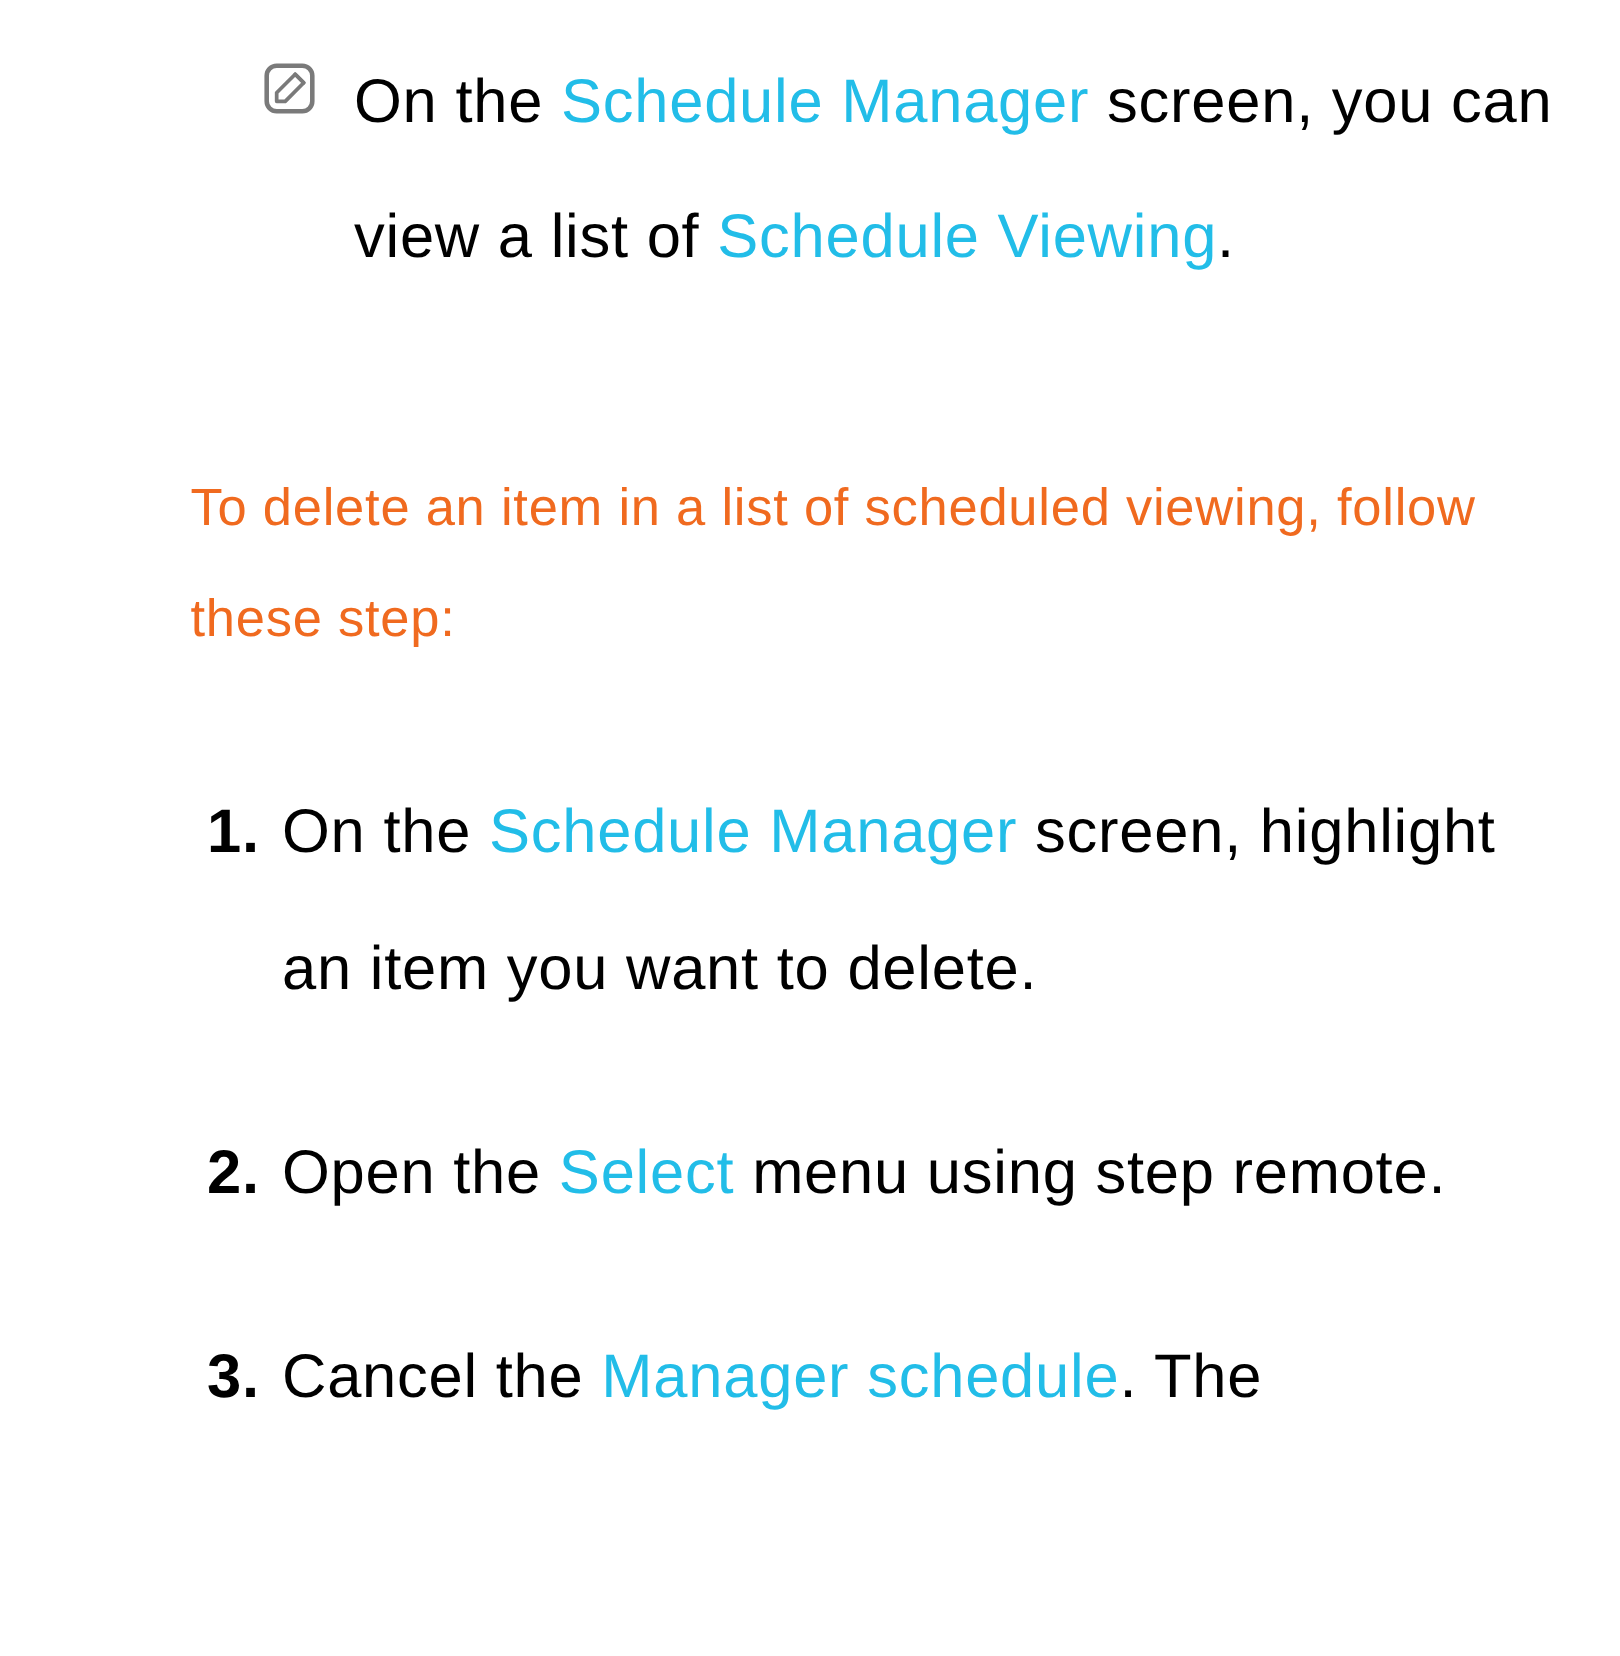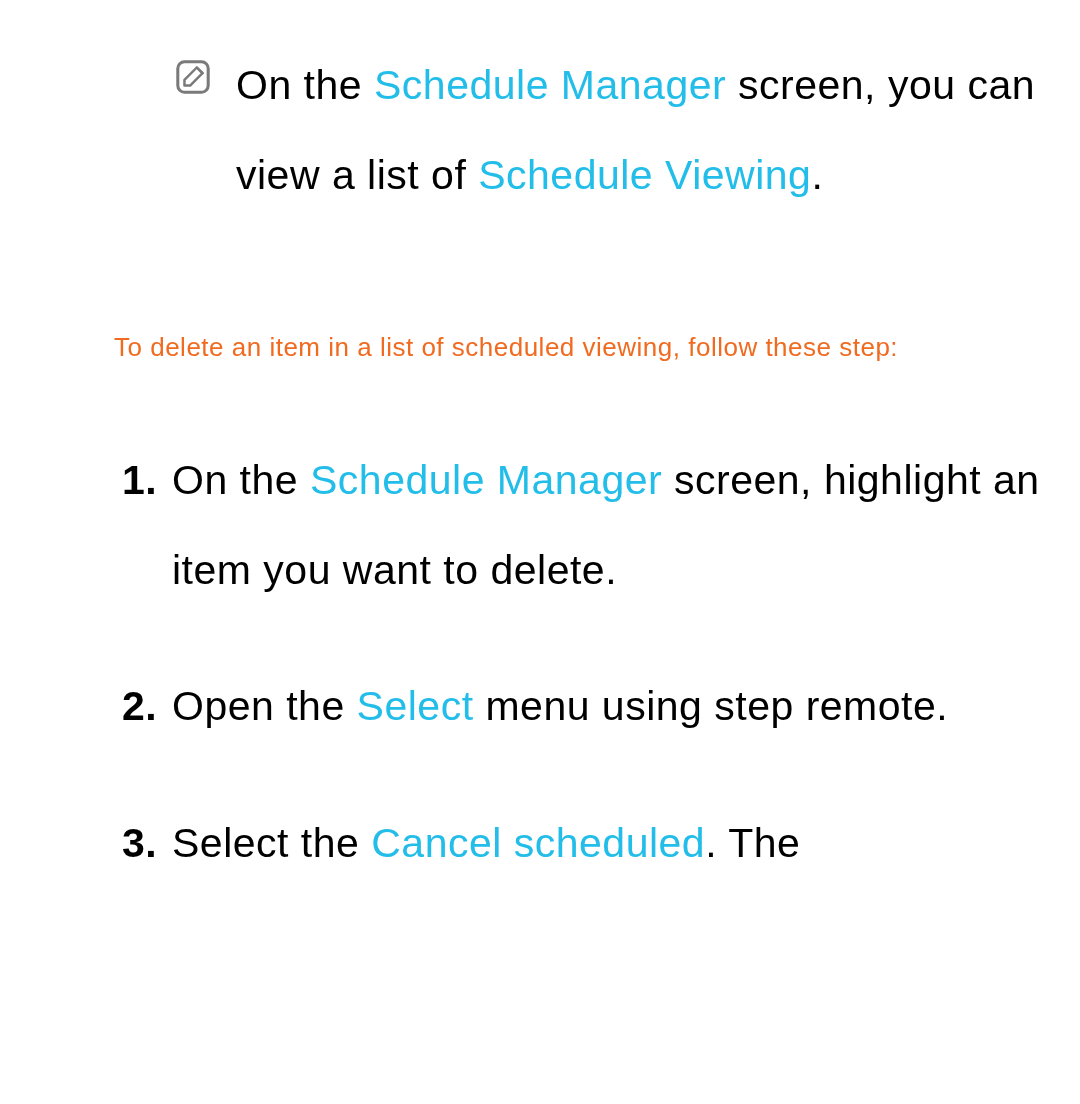"On the Schedule Manager screen," .container { padding: 40px 36px 0 114px -> 22px 36px 0 114px }
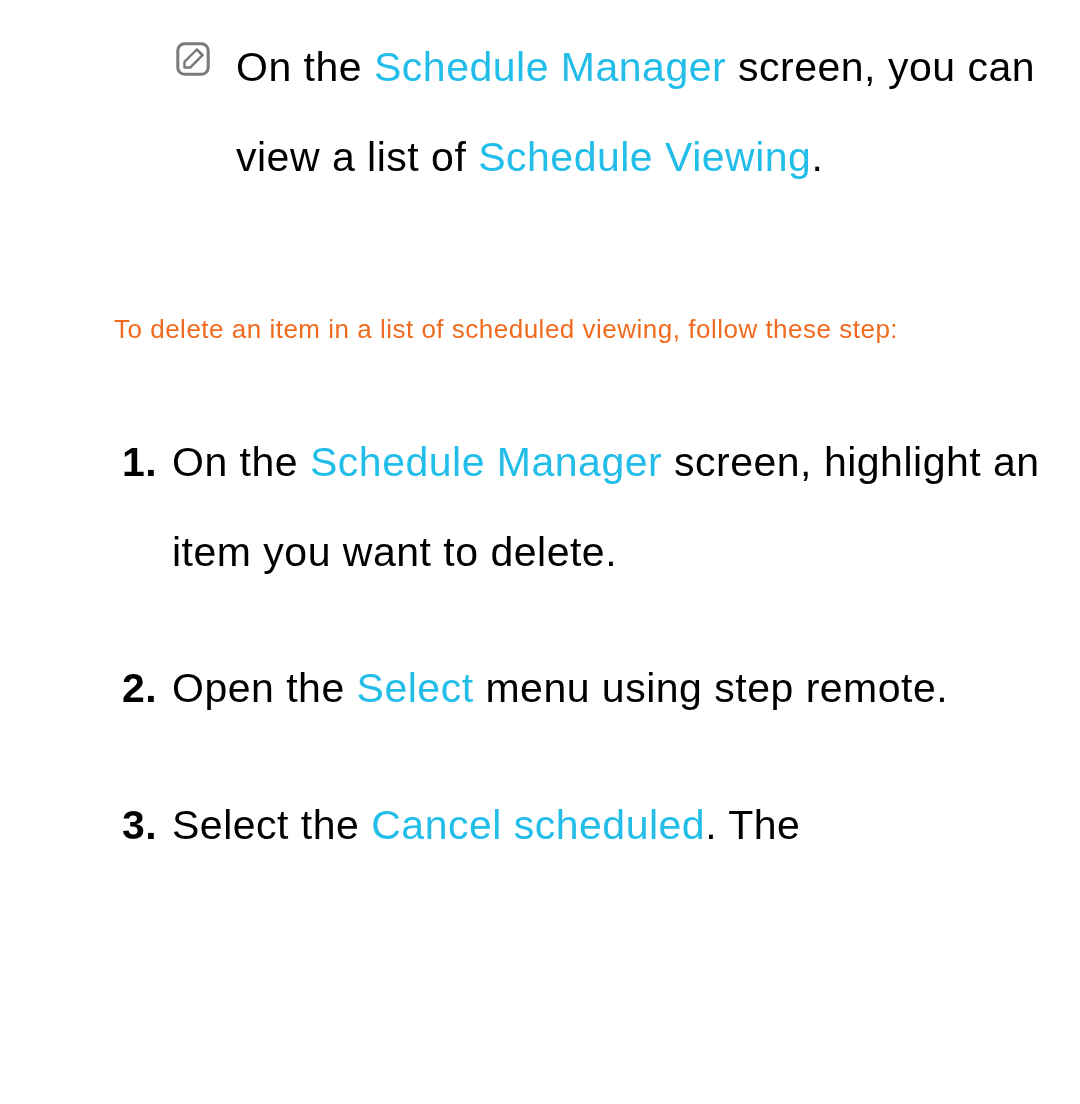"To delete an item in" .heading { font-size: 26px -> 35px; margin: 100px 0 60px 0 -> 100px 0 60px 13px }
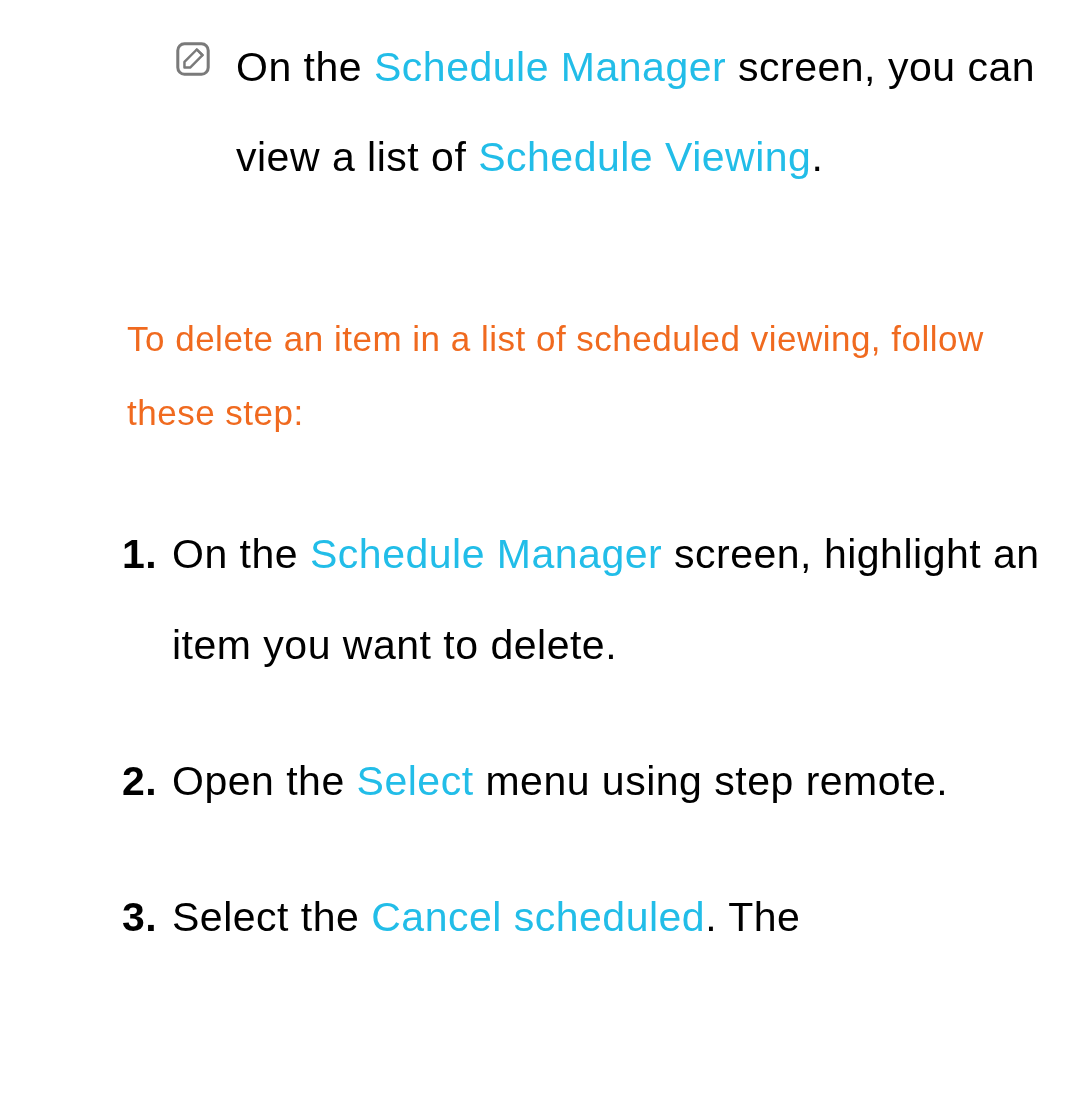"On the Schedule Manager screen, highlight" ol { margin: 0 -> 16px }
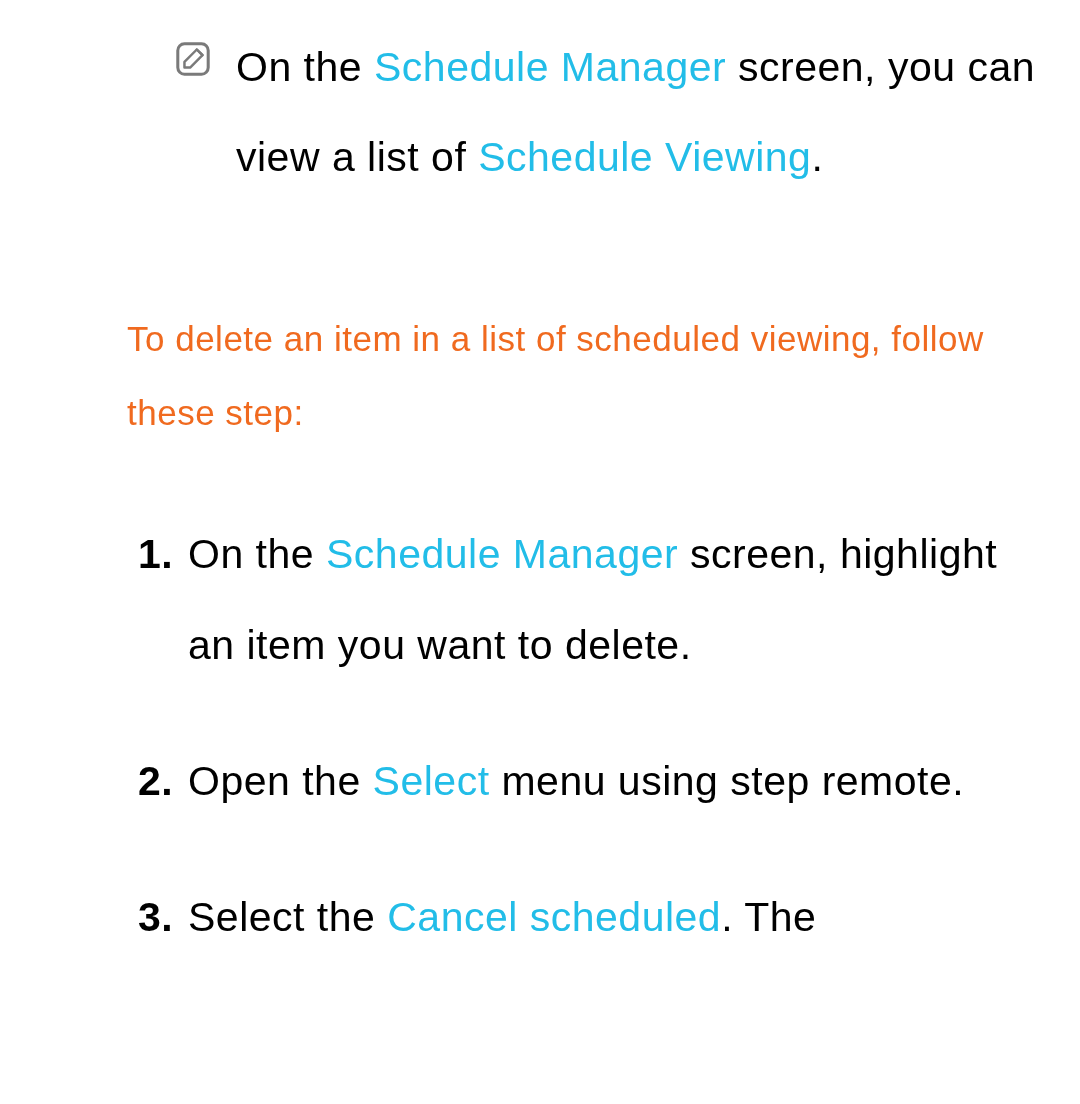"Select the" span { text: Select -> Cancel }
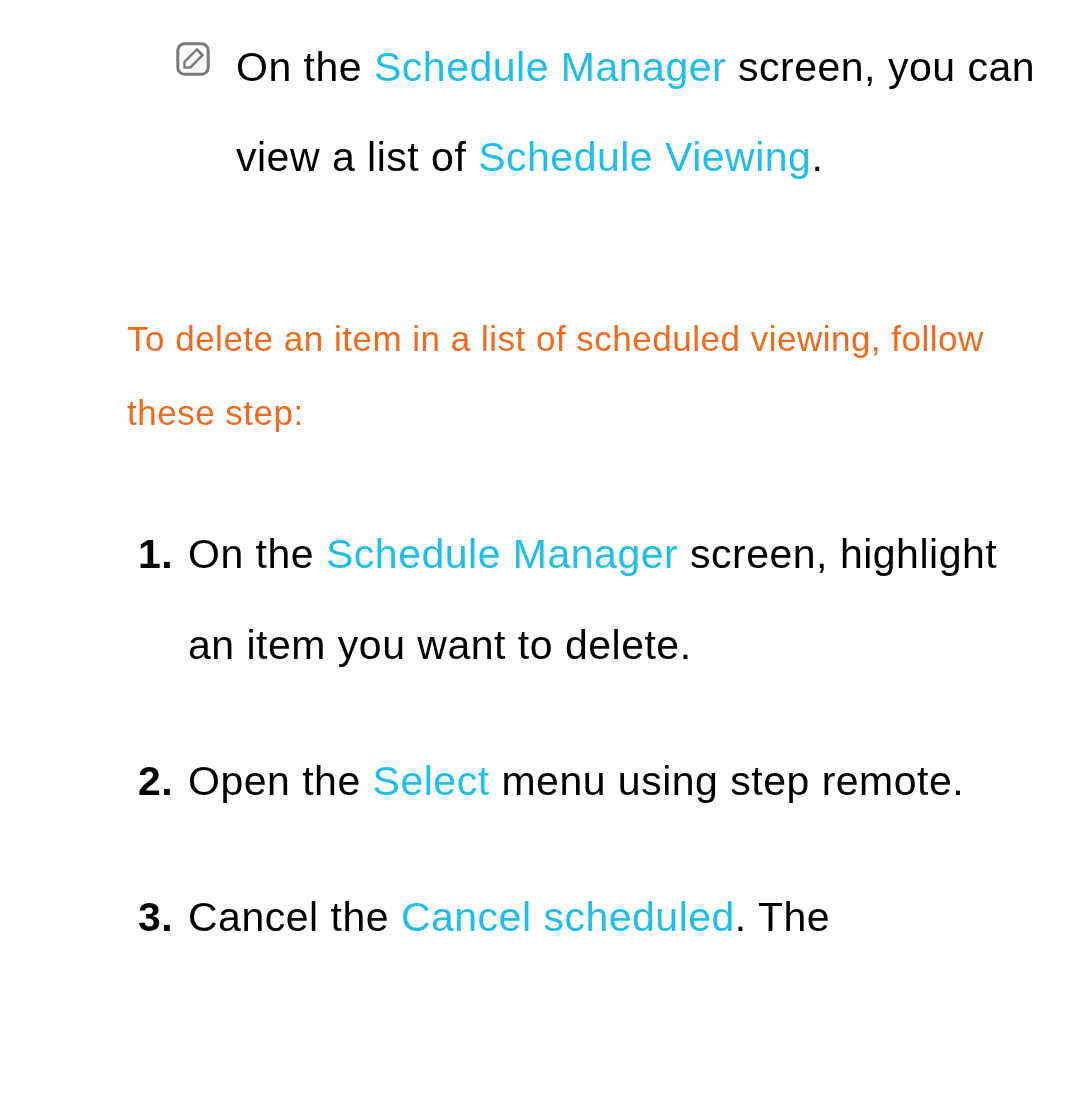"Cancel scheduled" span.cyan { text: Cancel scheduled -> Manager schedule }
